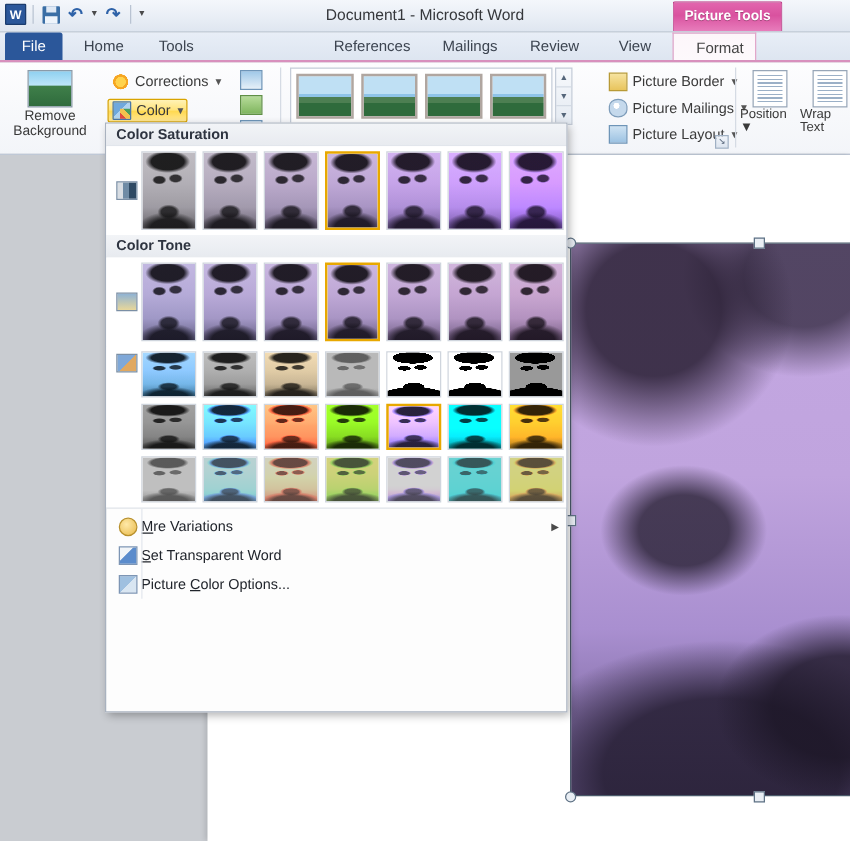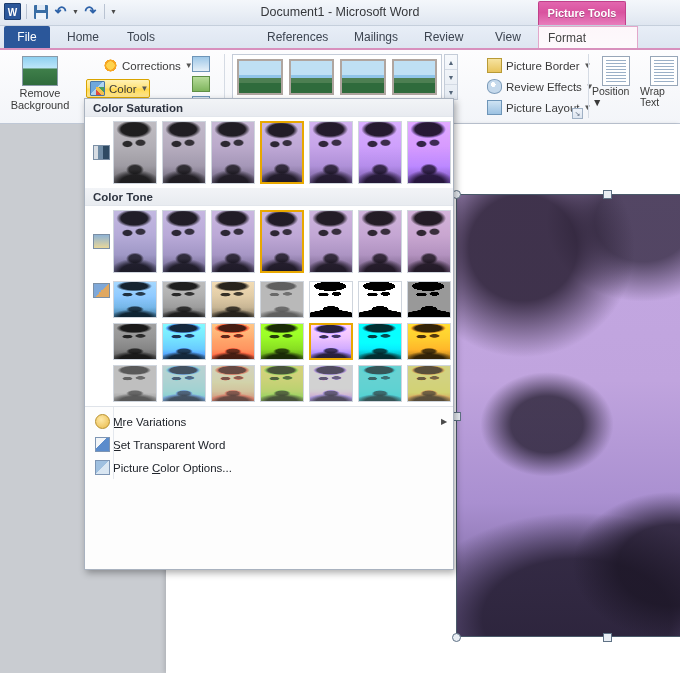"Format" div.tab { text-align: left -> right; width: 100px -> 67px }
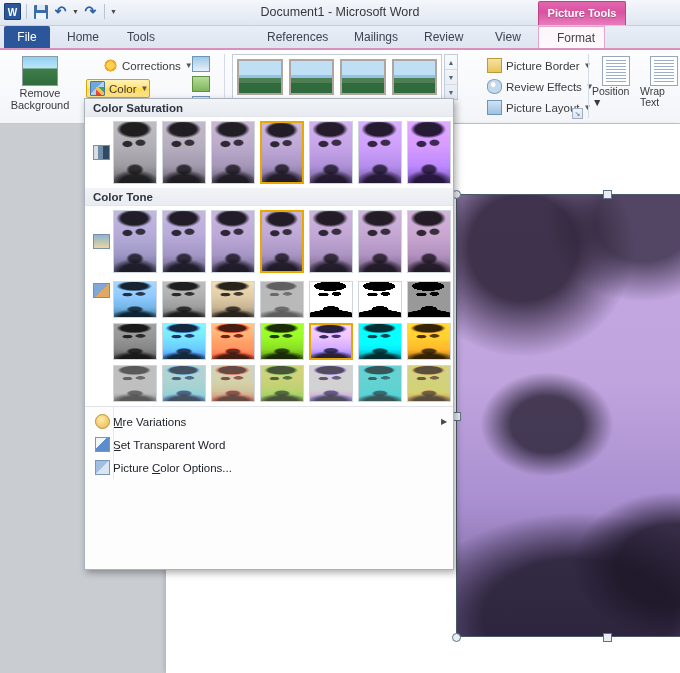"Corrections" div.smallbtn { left: 100px -> 86px }
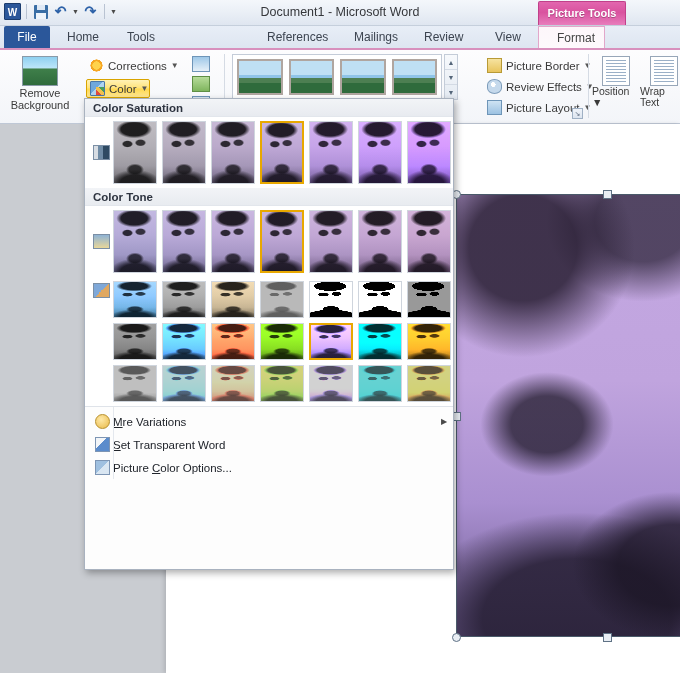"Review Effects" span { text: Review Effects -> Picture Mailings }
